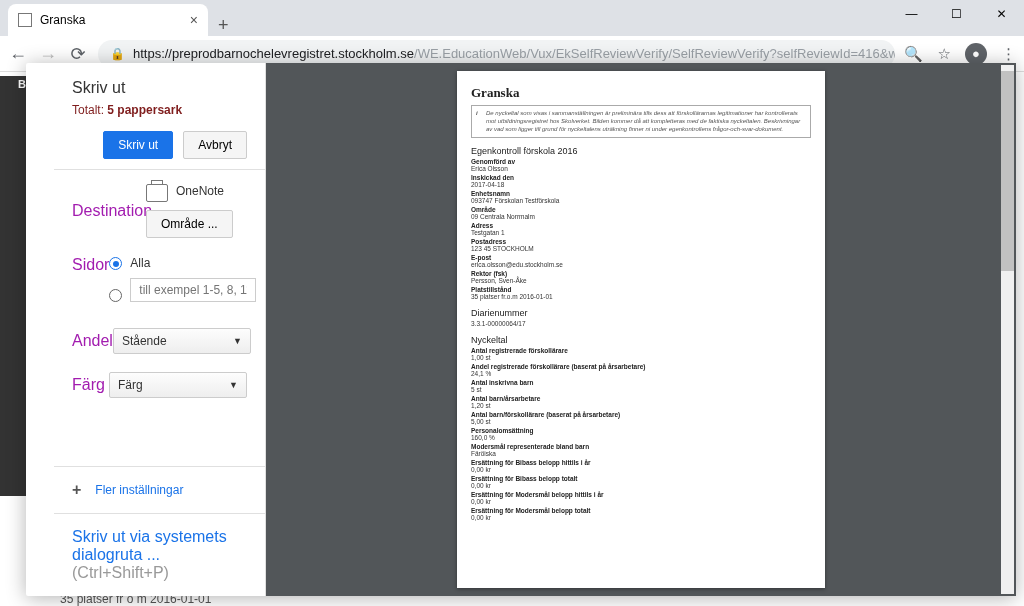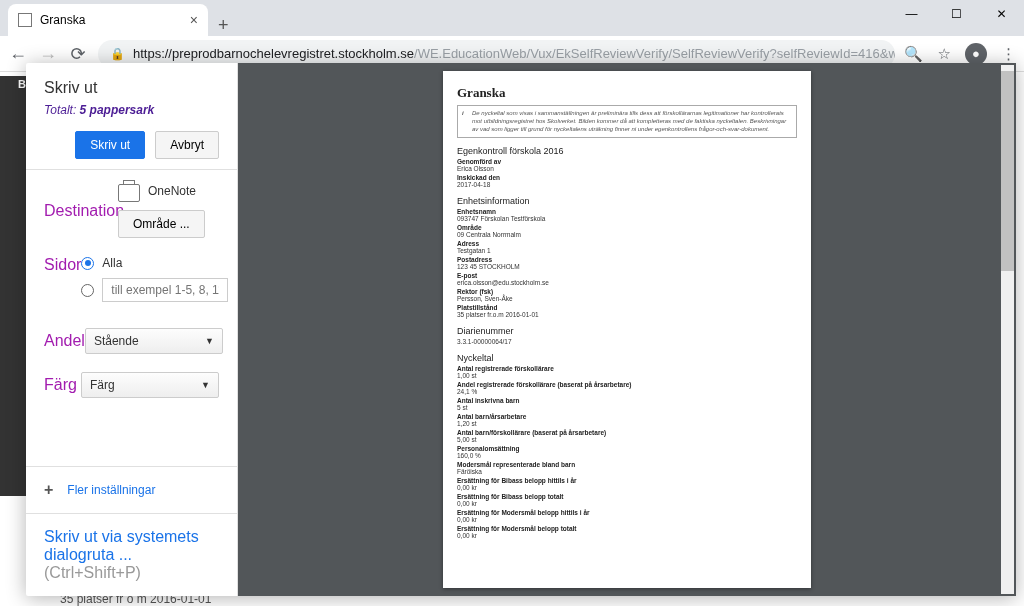"Skriv ut" .panel { margin-left: none -> 28px }
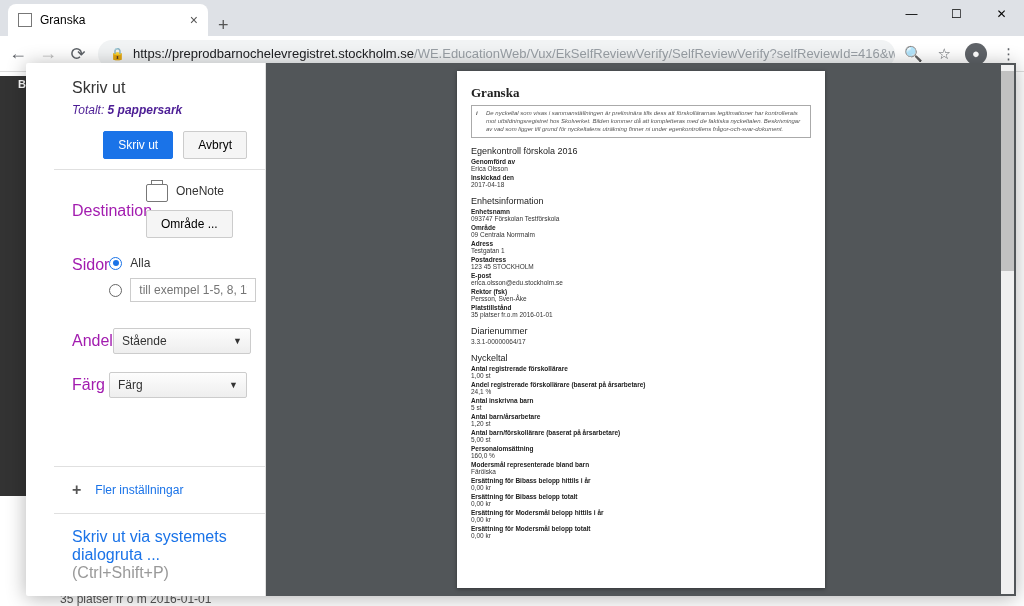"Totalt: 5 pappersark" .panel-total { color: #4c1d95 -> #7f1d1d; font-style: italic -> none }
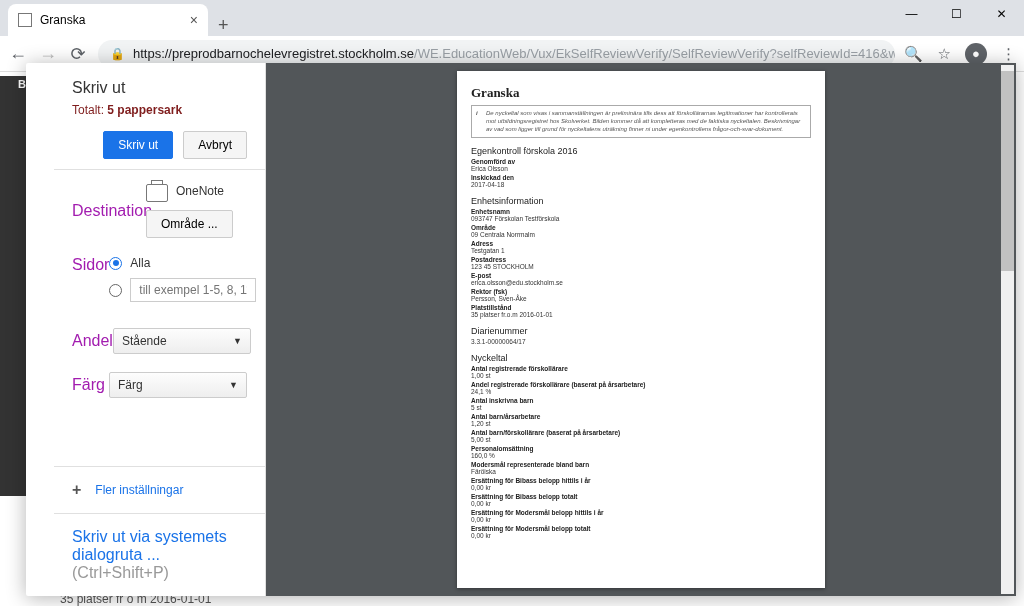"Enhetsinformation" div.sect-title { html: <div>Enhetsinformation</div> -> none }
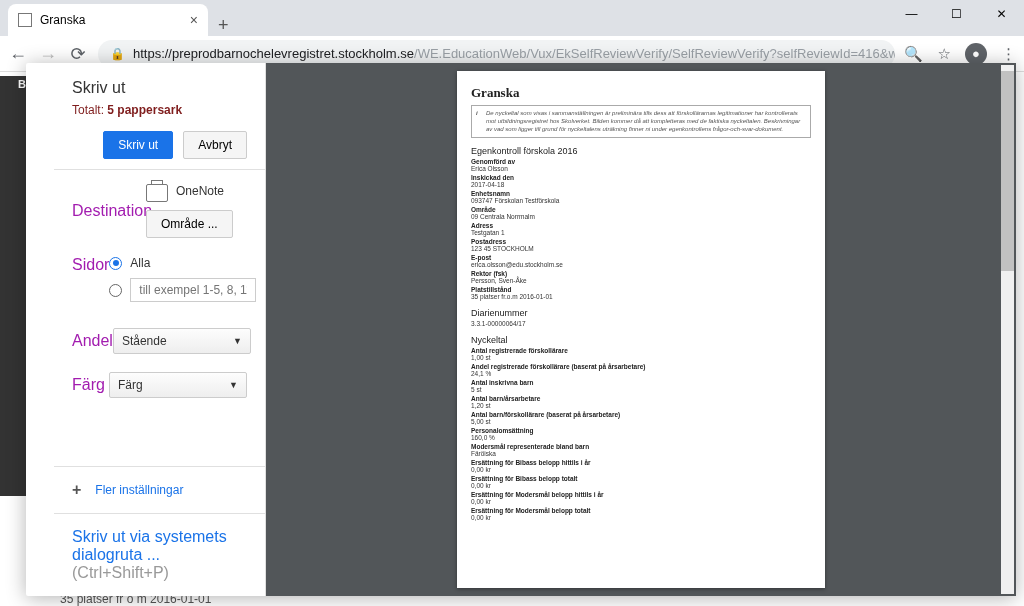"Alla" .radio-row { align-items: center -> flex-end }
